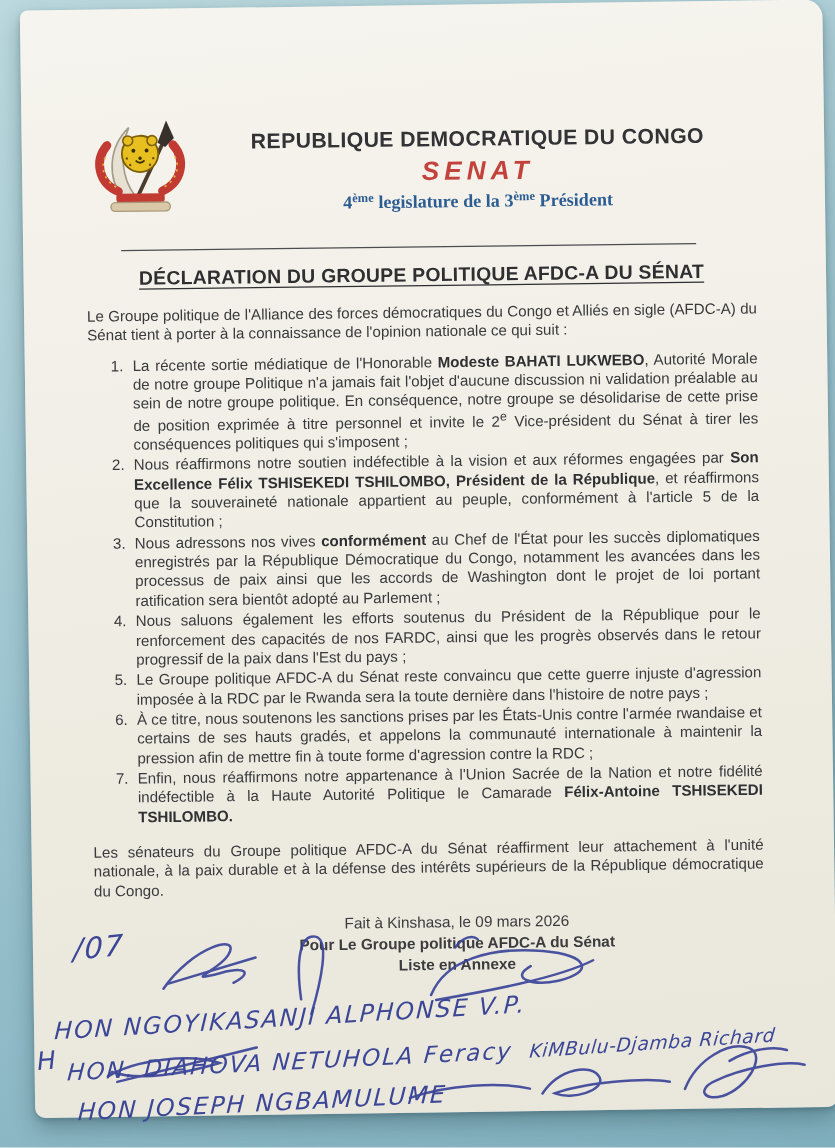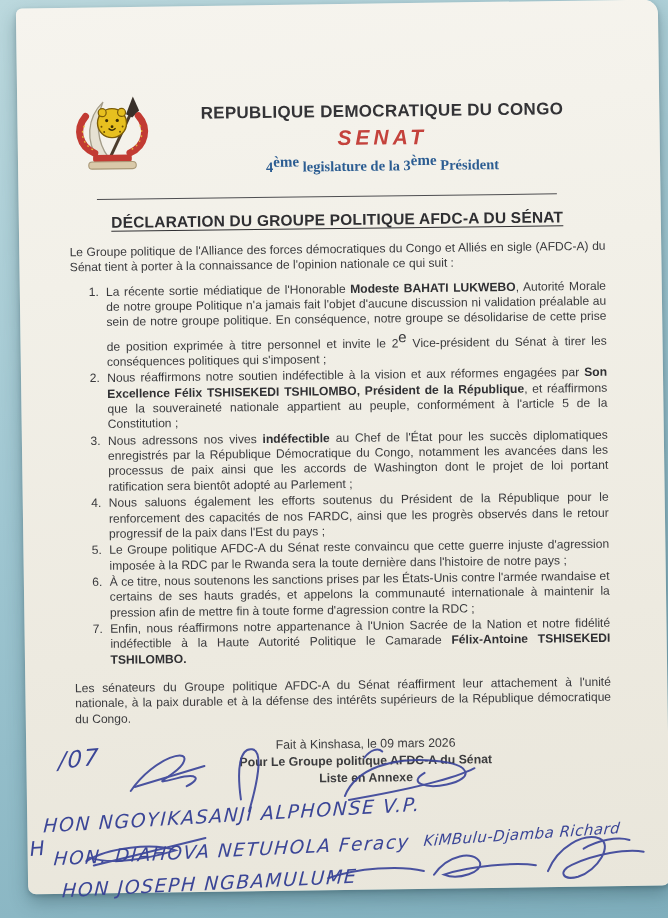"ème" .sup { font-size: 15px -> 10px }
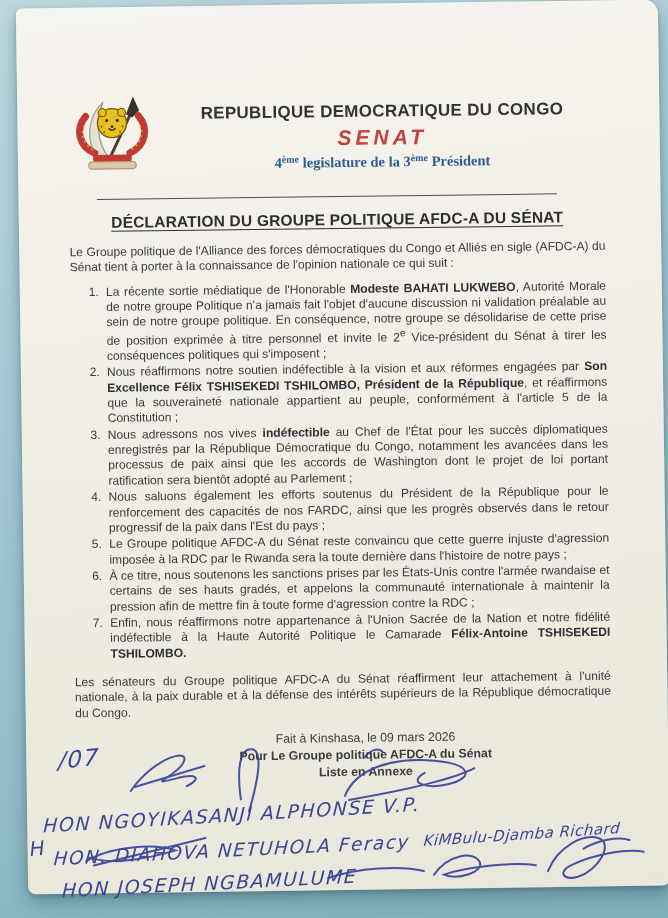"indéfectible" b { text: indéfectible -> conformément }
